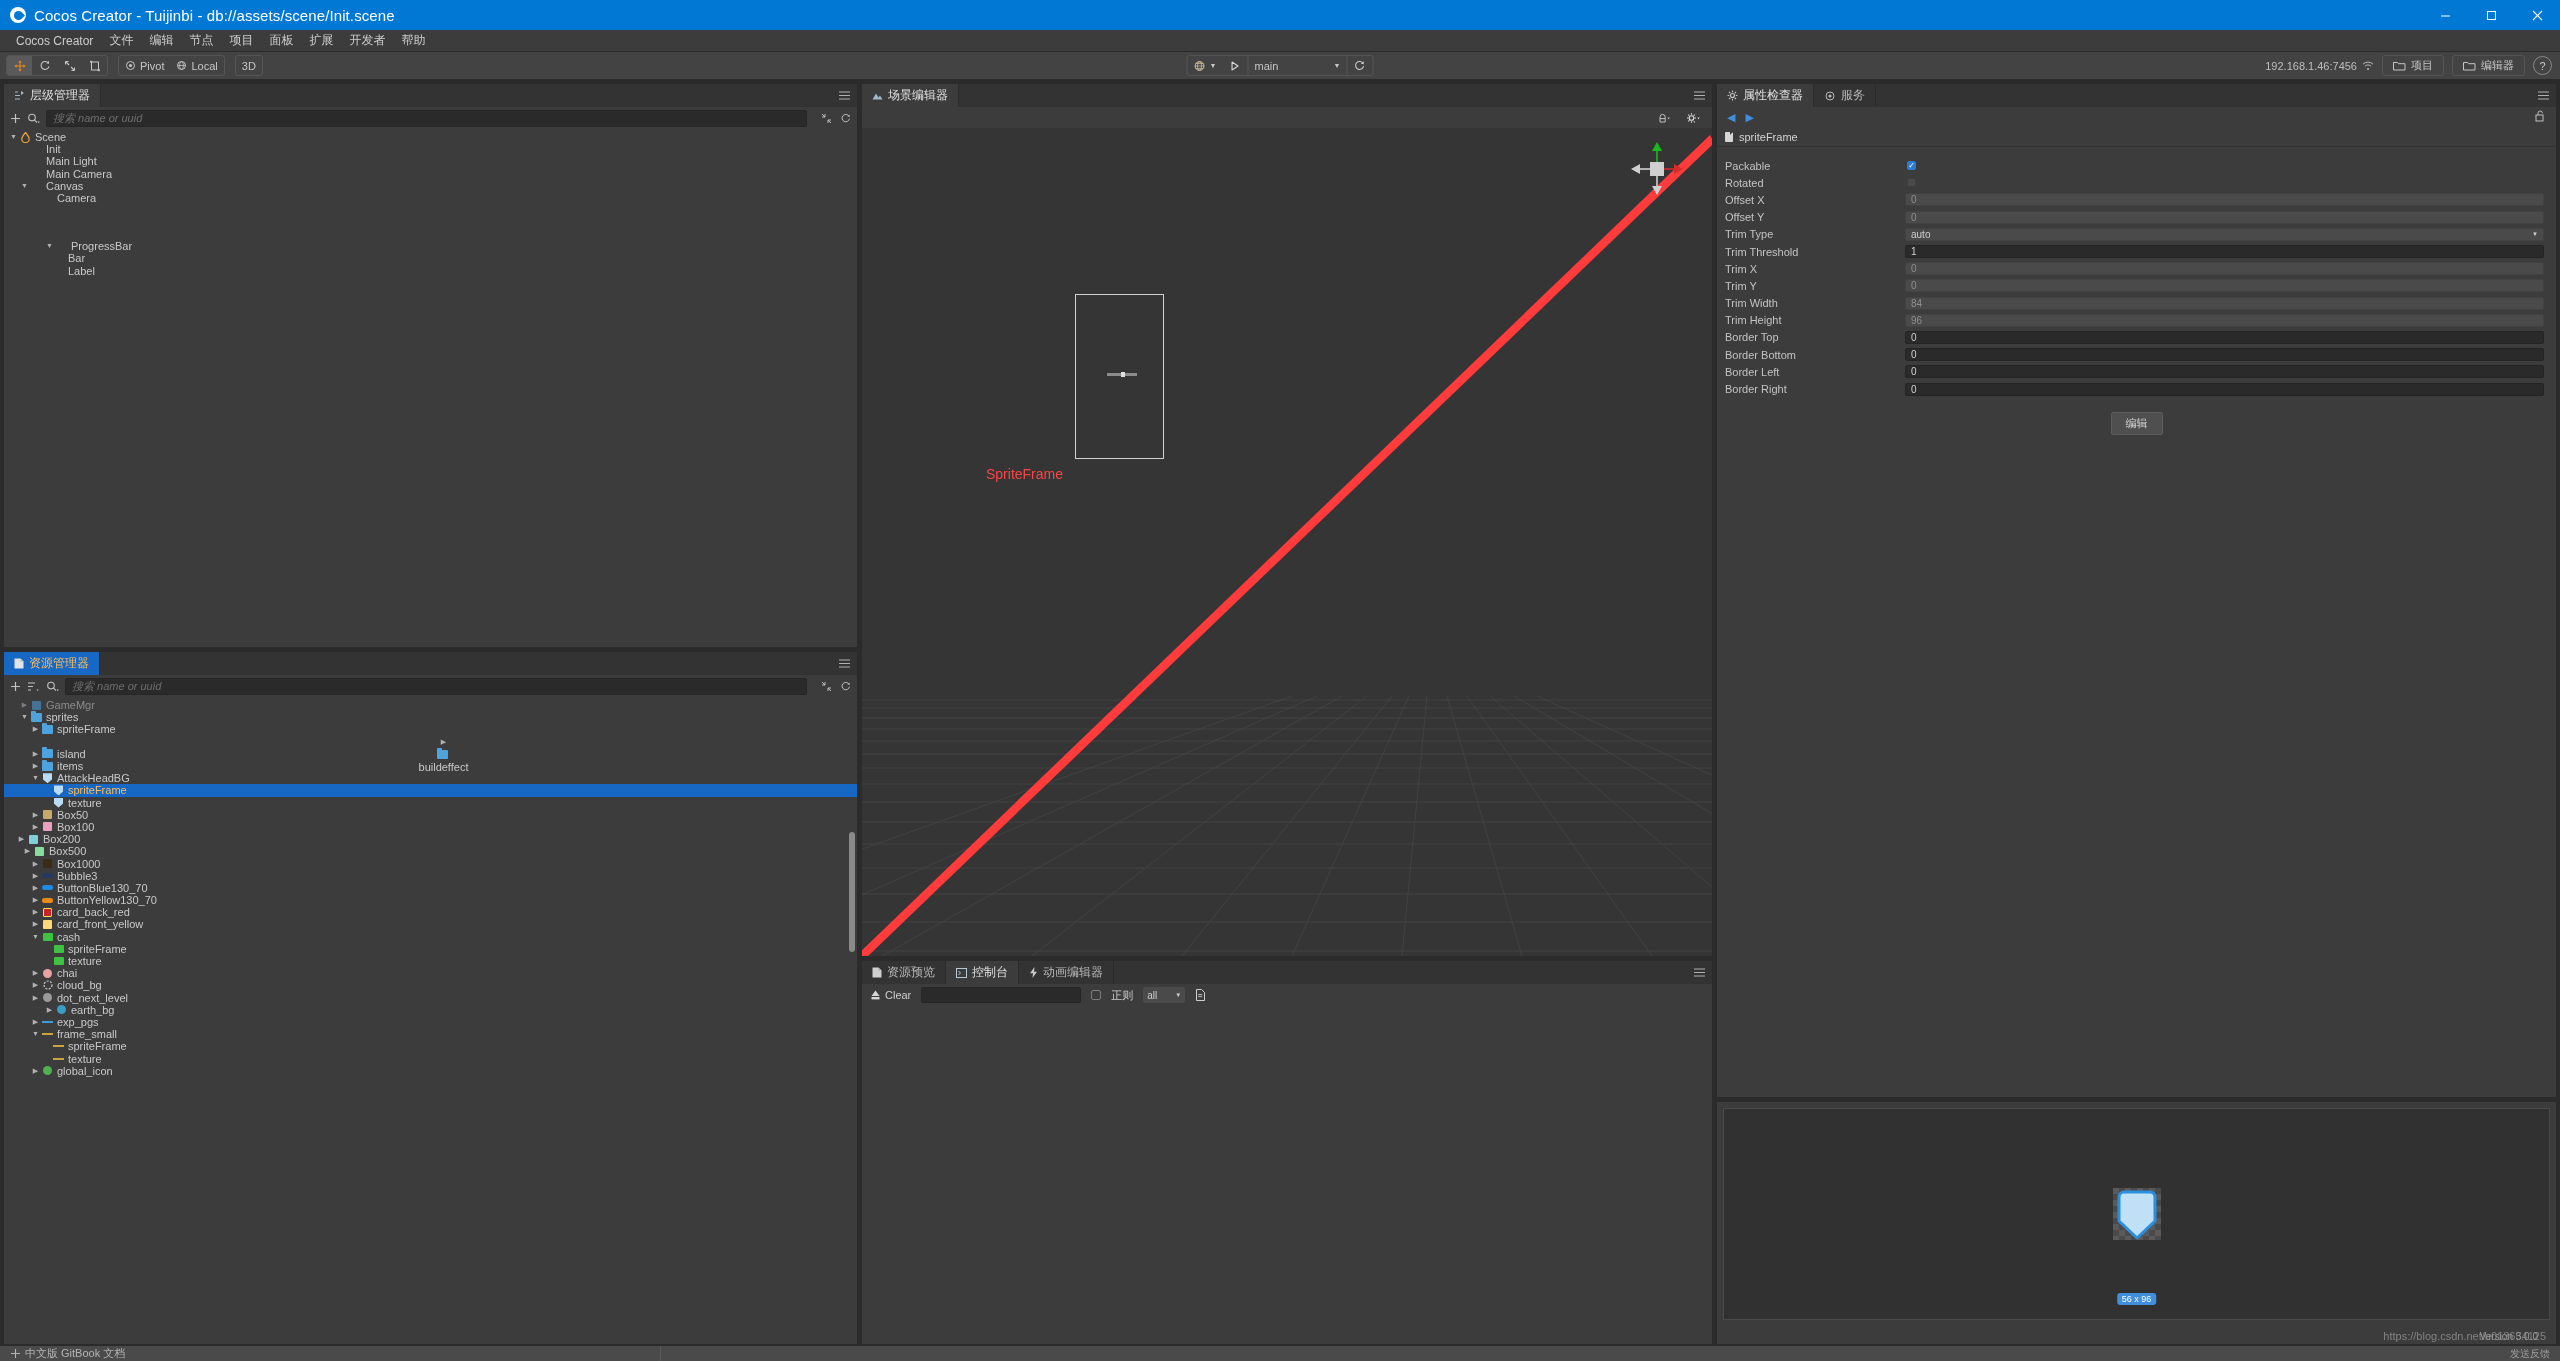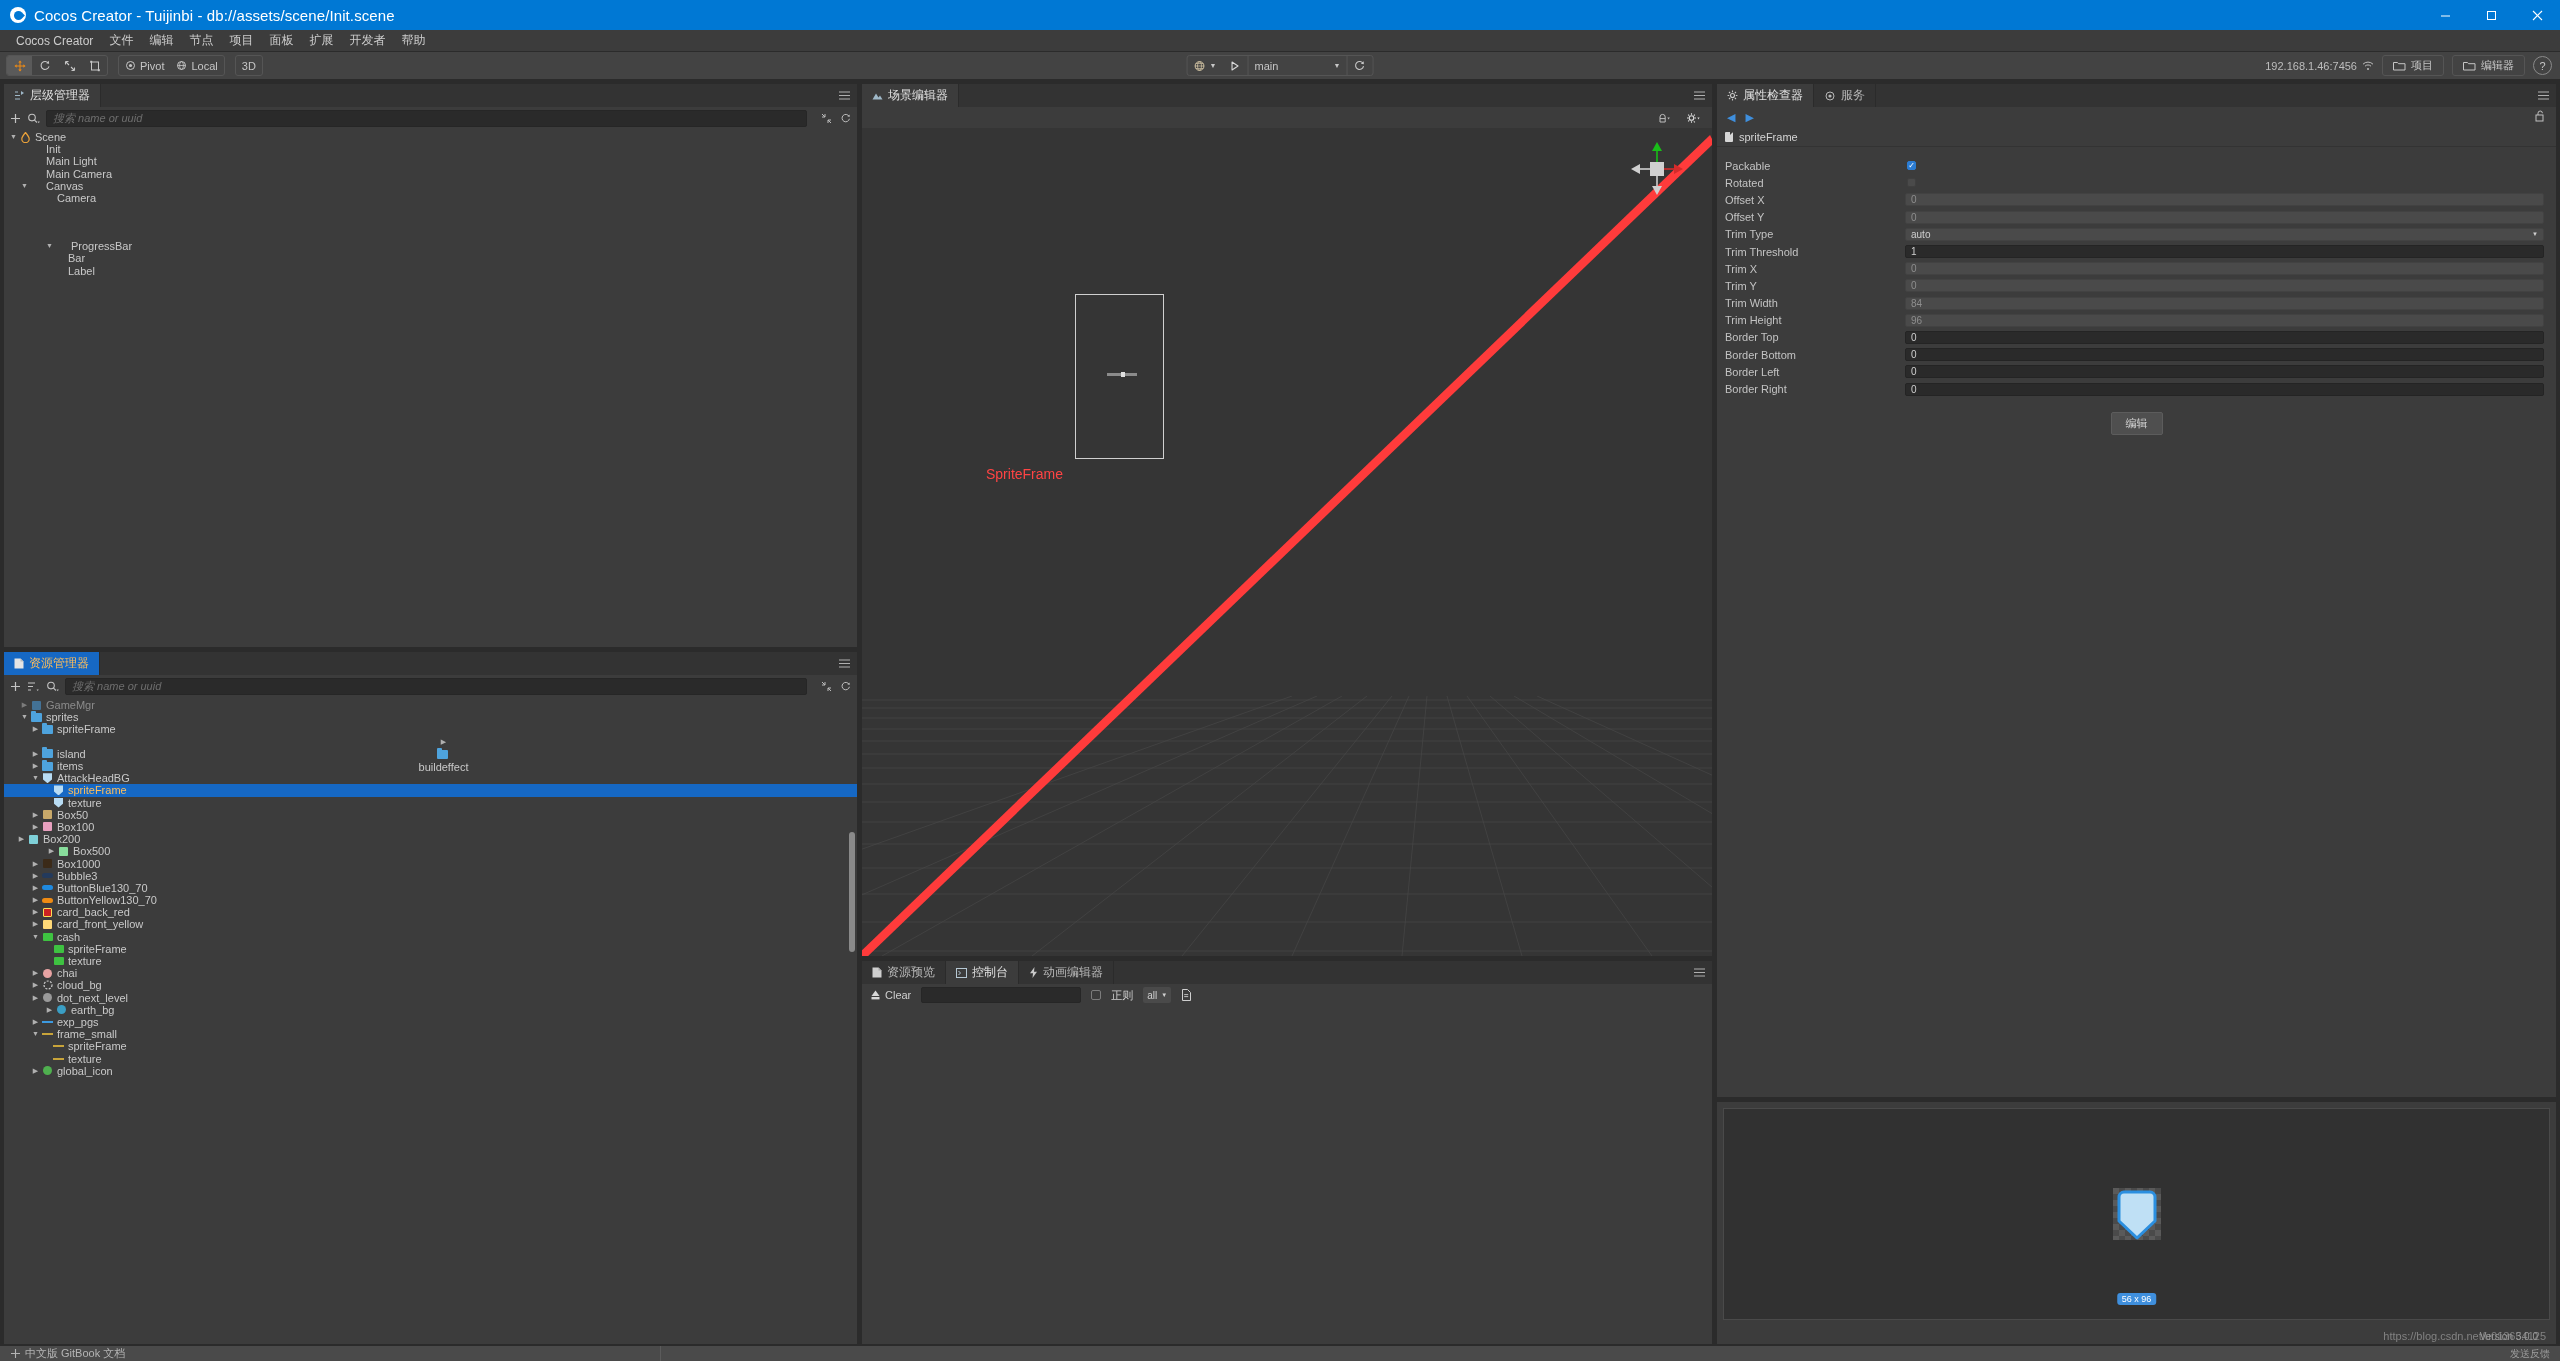"Box500" div.trow { padding-left: 42px -> 18px }
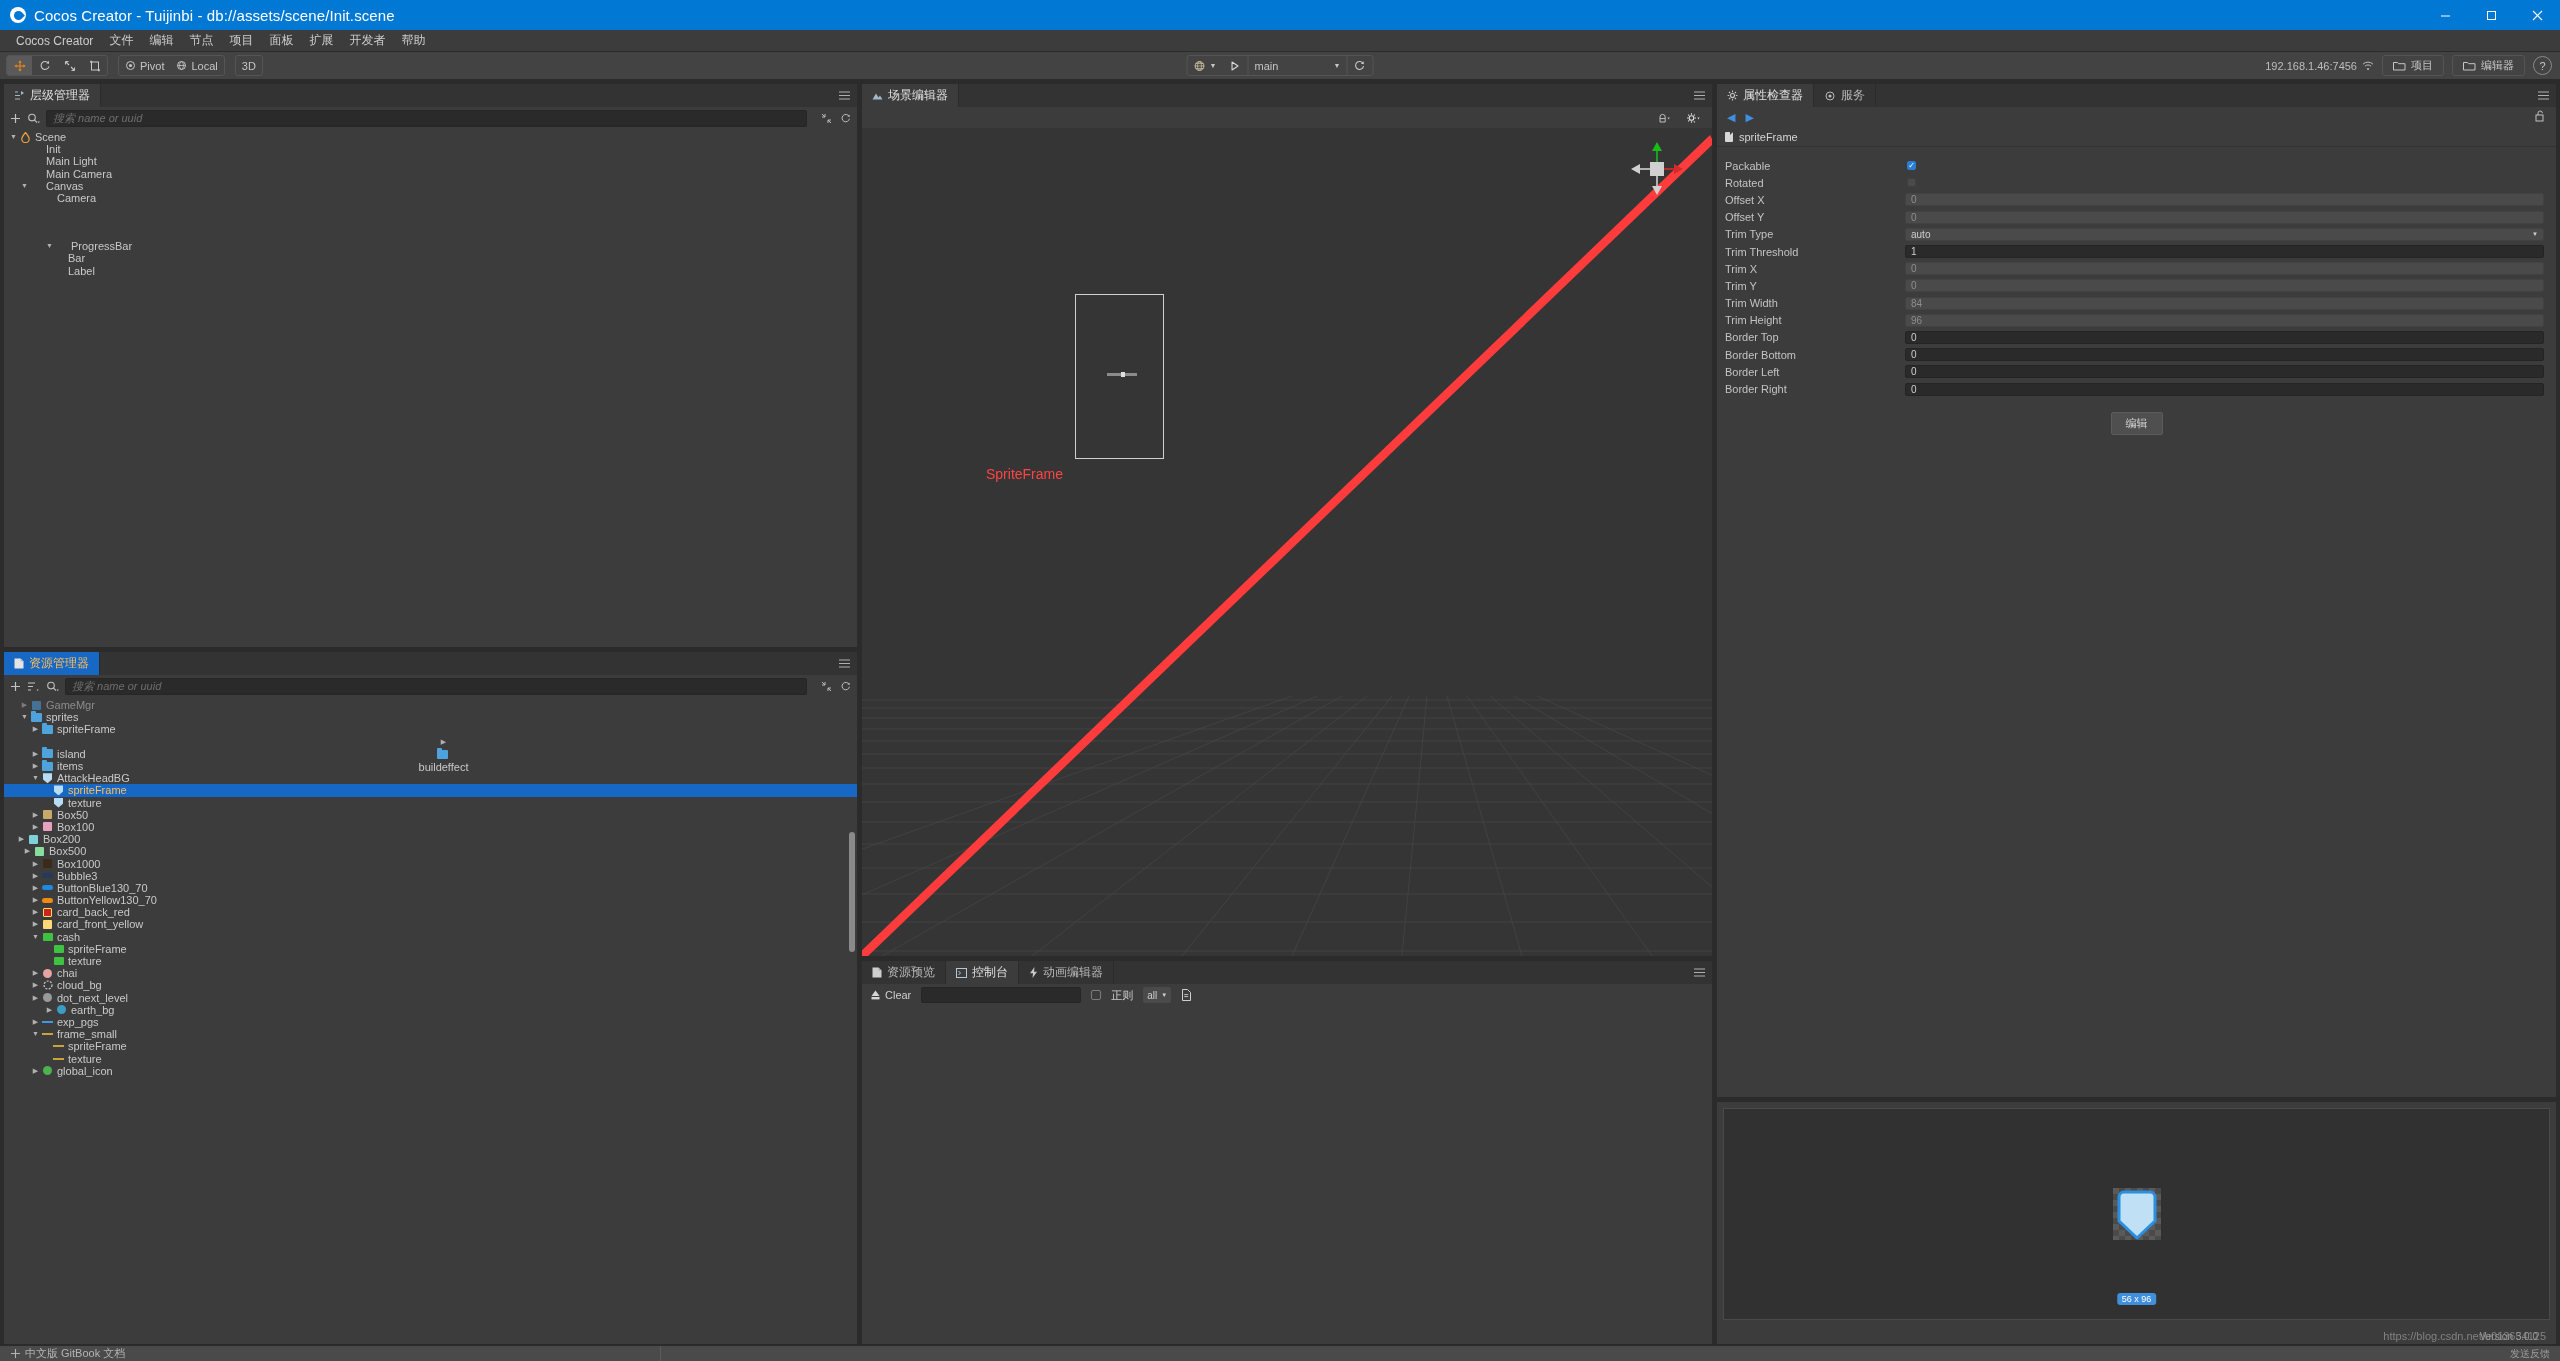"all" .console-sel { width: 28px -> 42px }
